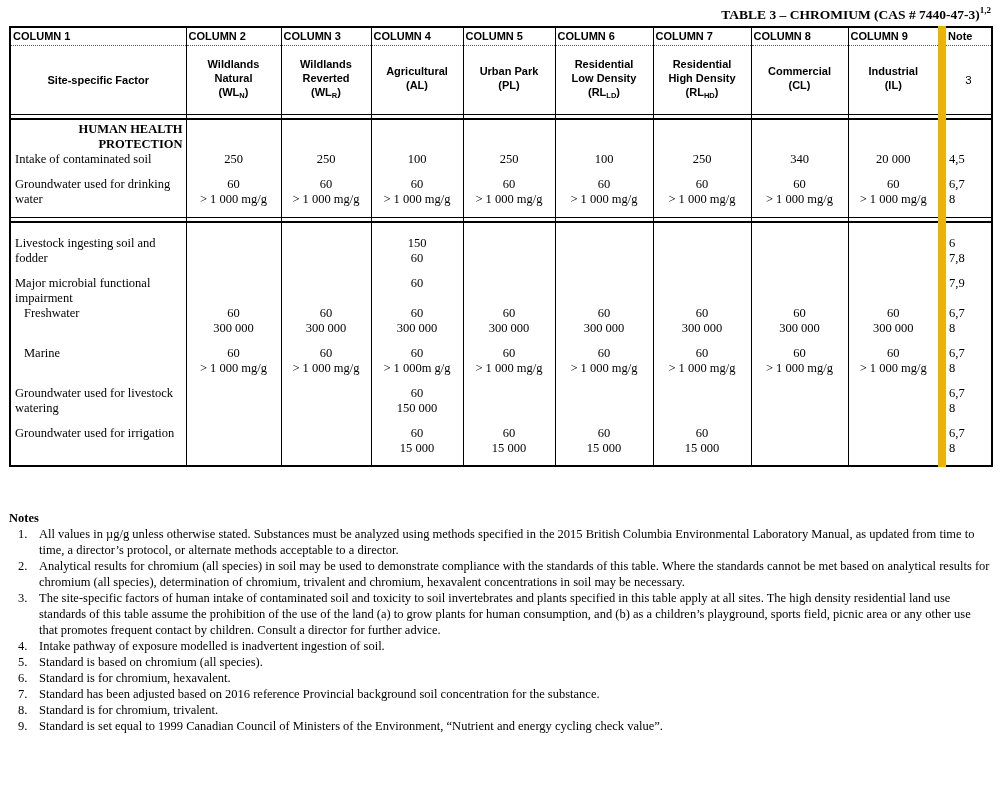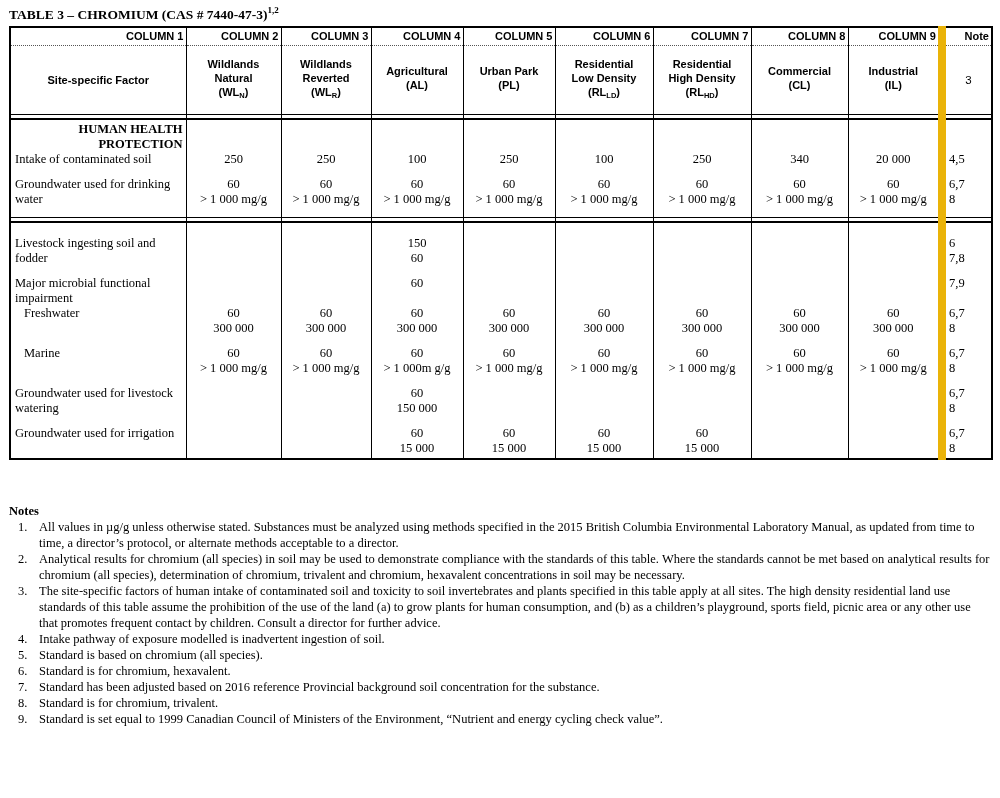"TABLE 3 – CHROMIUM (CAS" .title { text-align: left -> right }
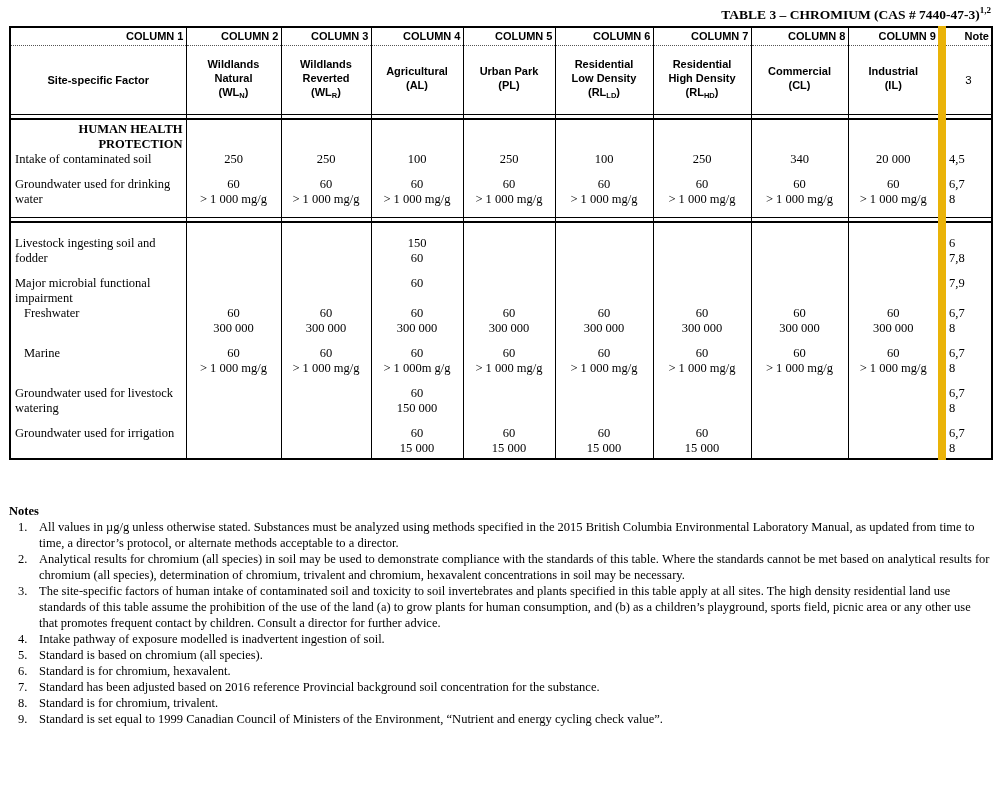"COLUMN 1" tr.h1 th { text-align: right -> left }
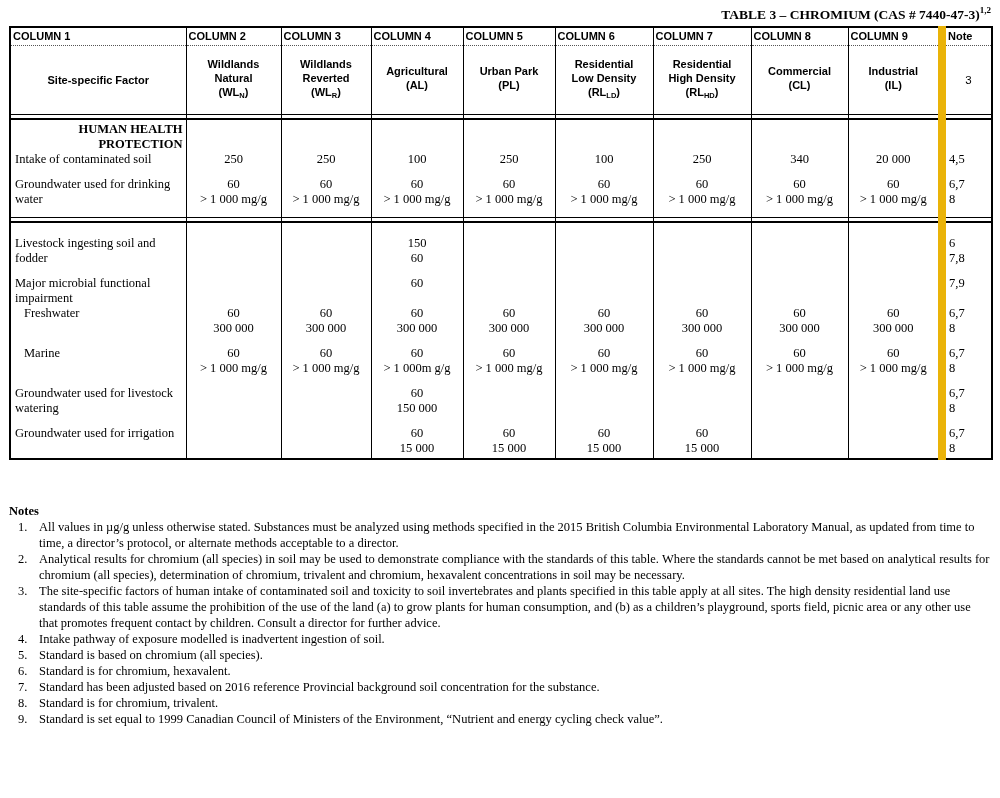"Groundwater used for irrigation" tr.end2 td { padding-bottom: 2px -> 9px }
